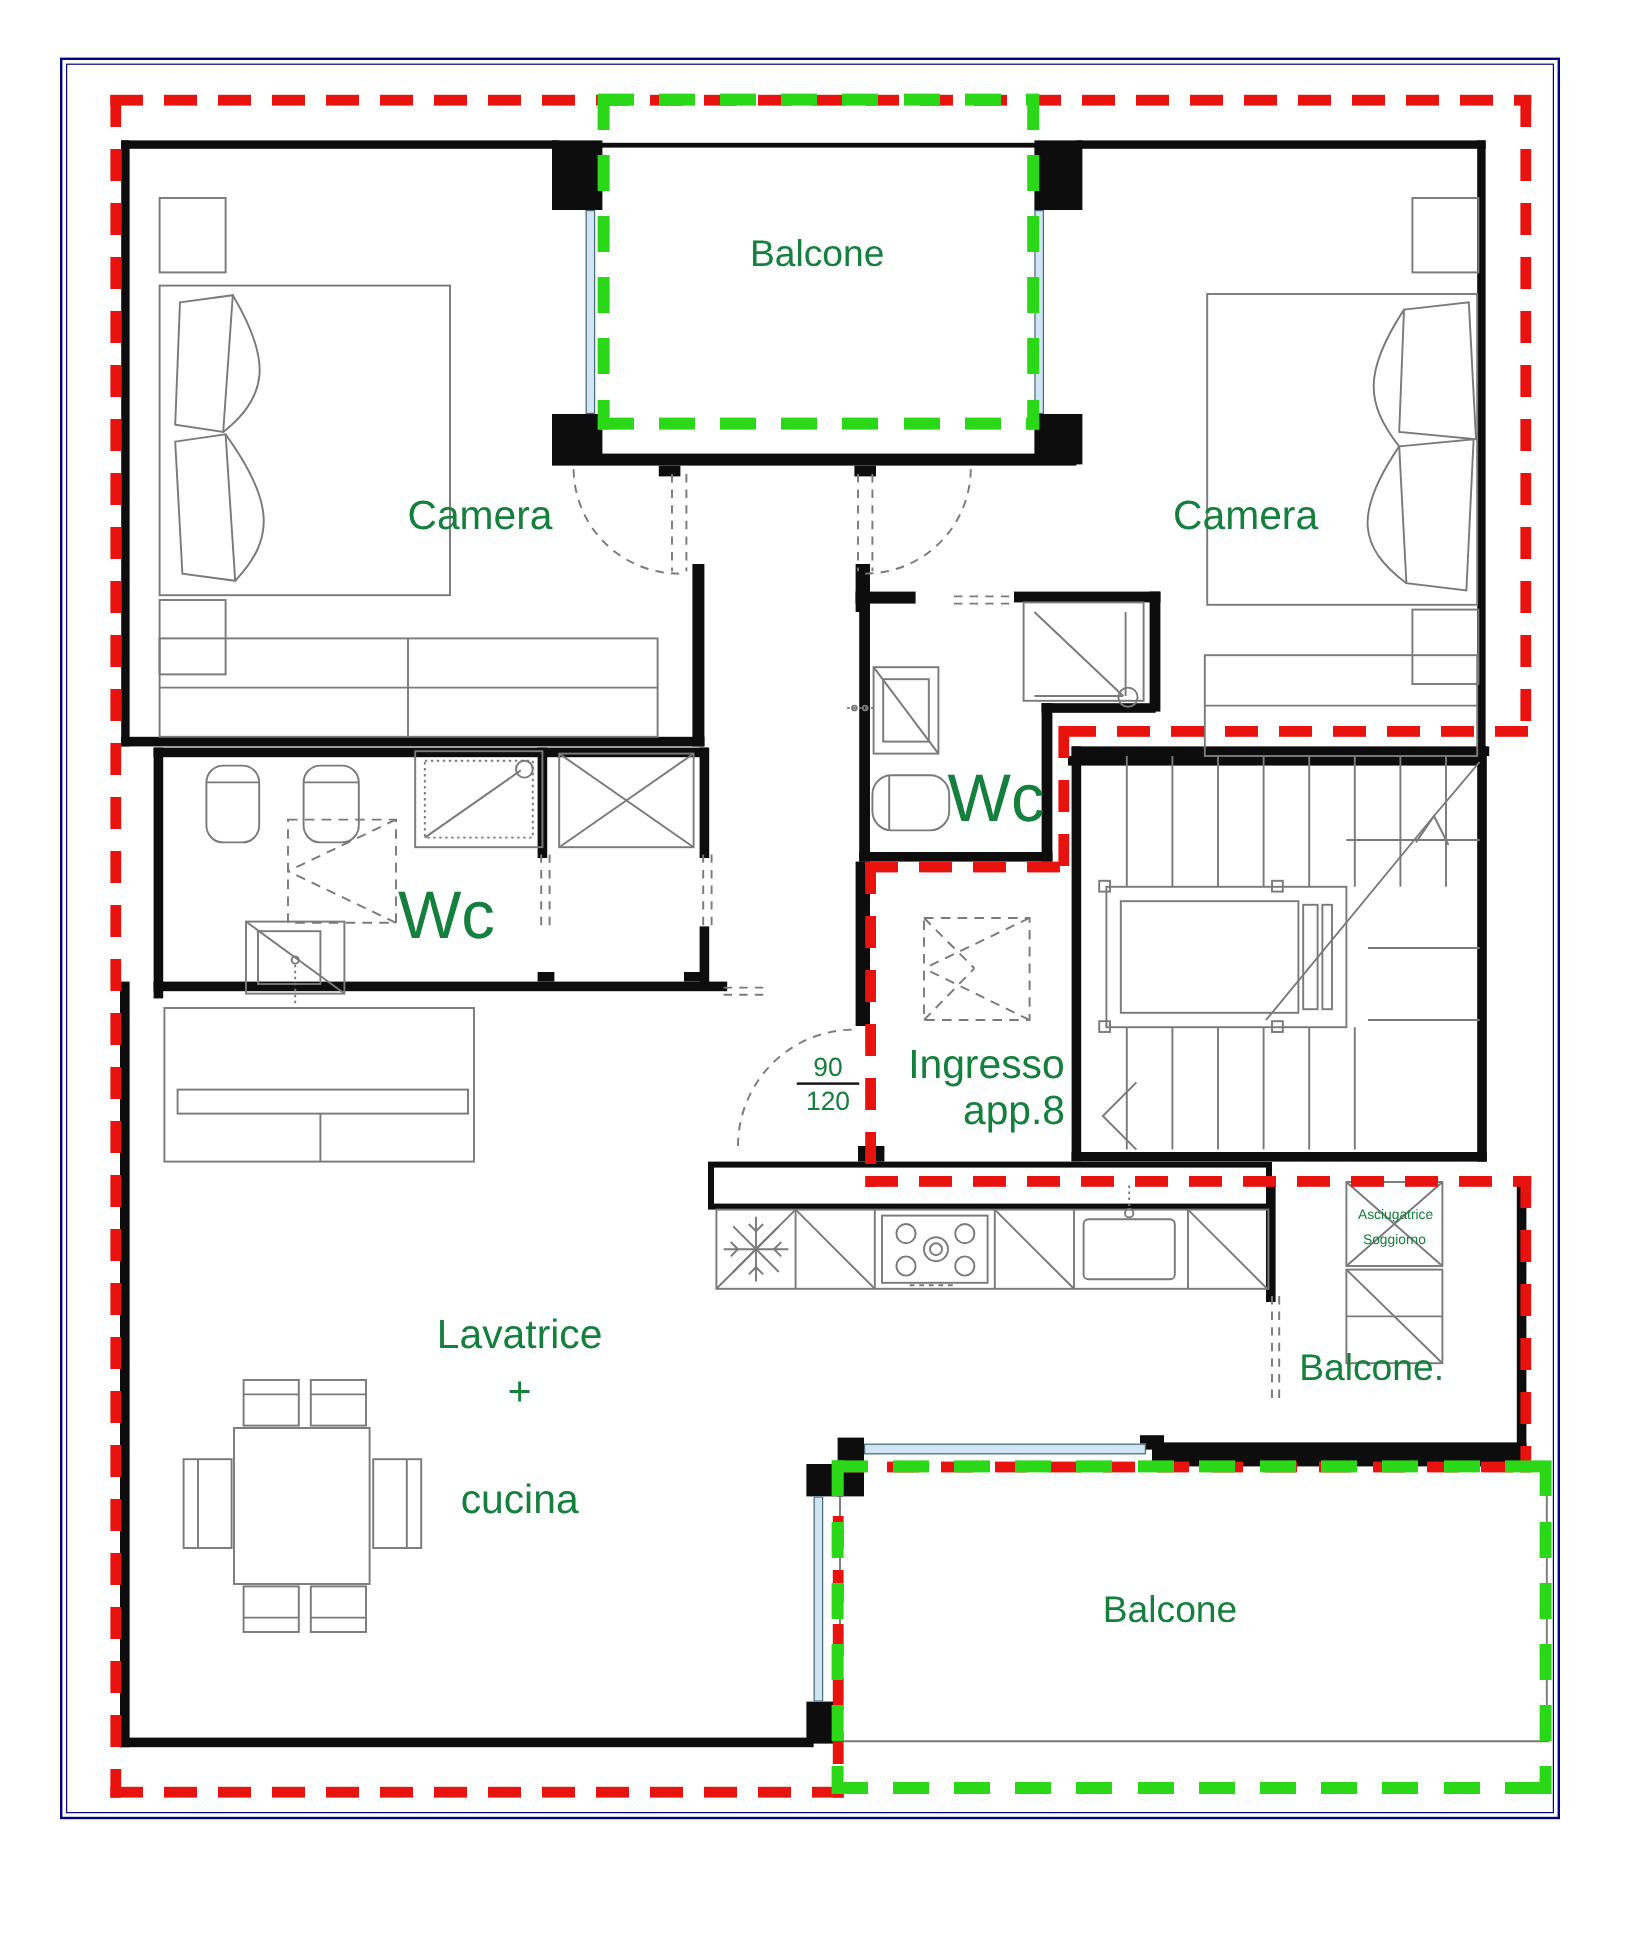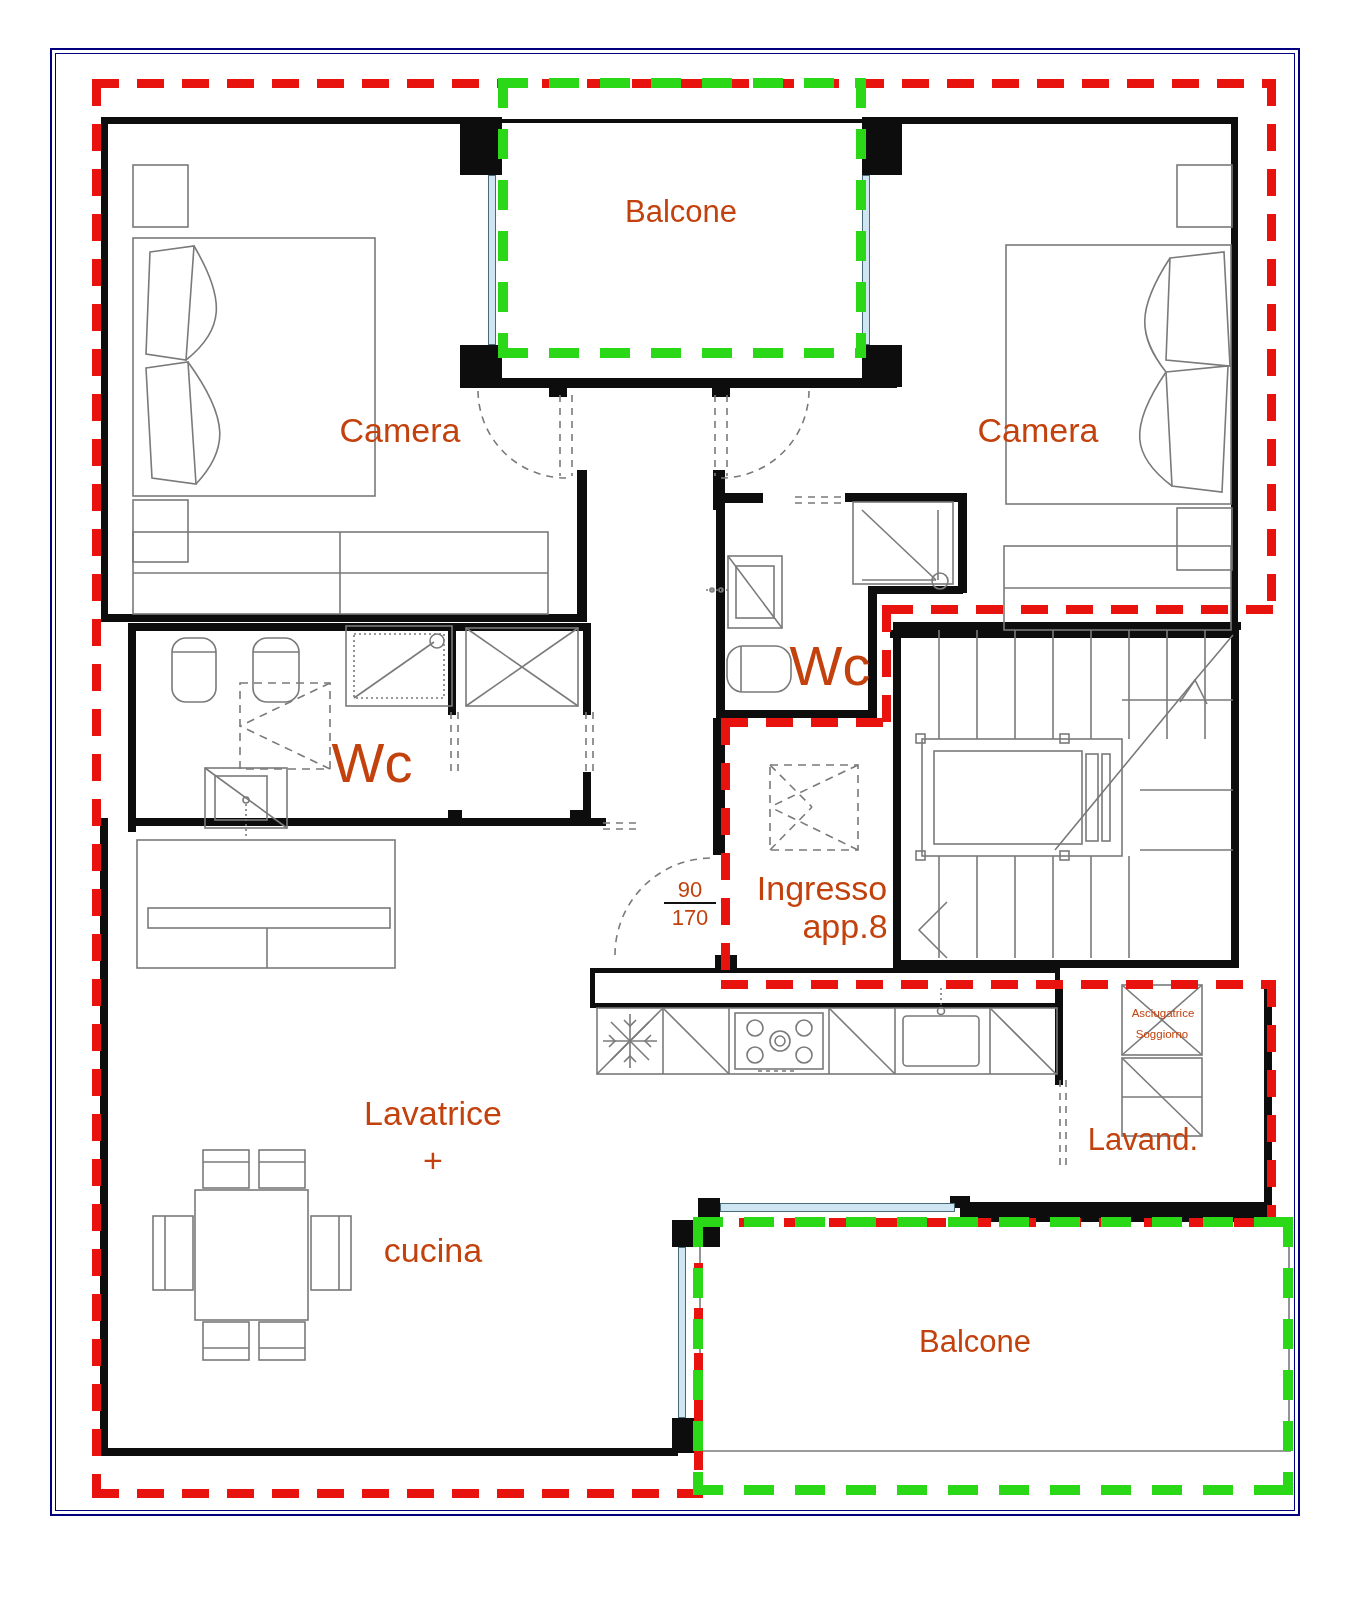"Balcone" .lbl { color: #c2410c -> #15803d }
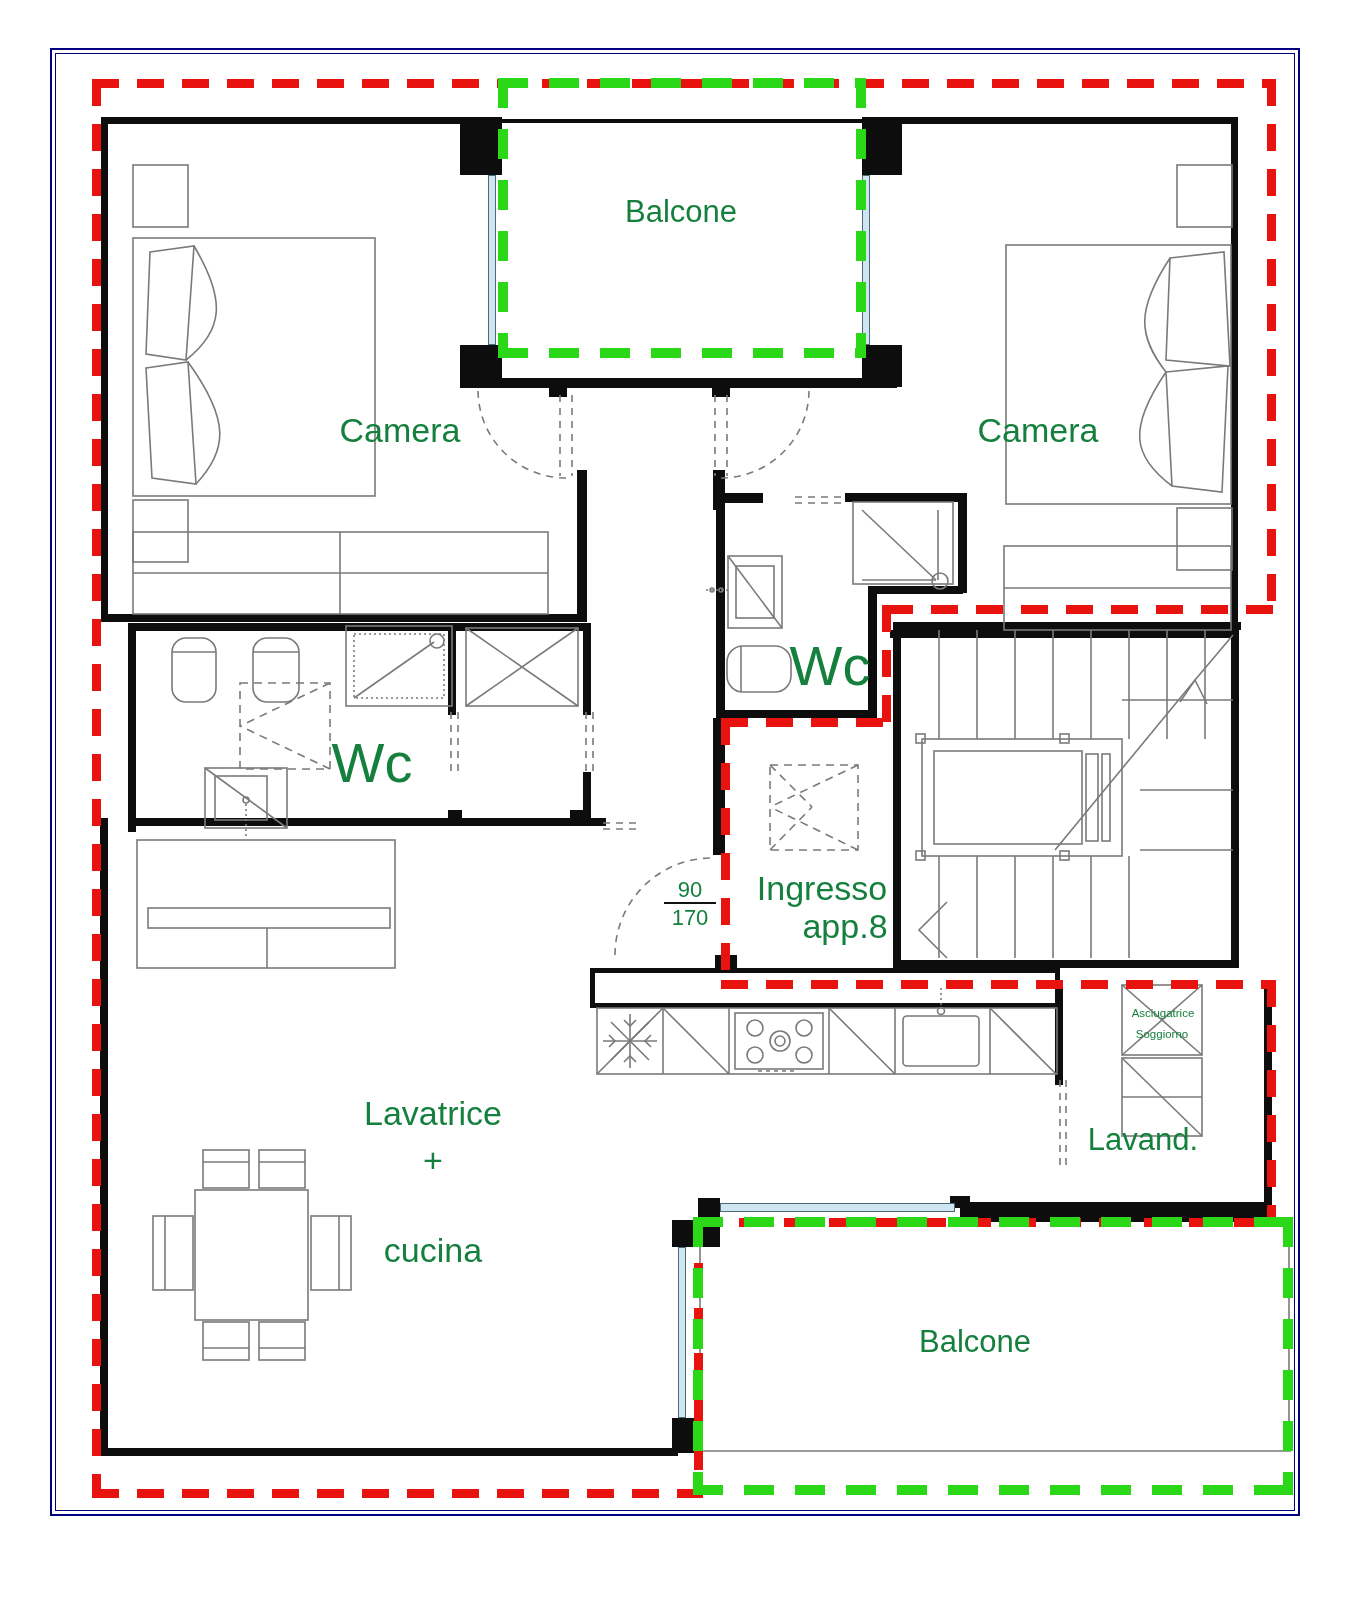"170" div.lbl { text: 170 -> 120 }
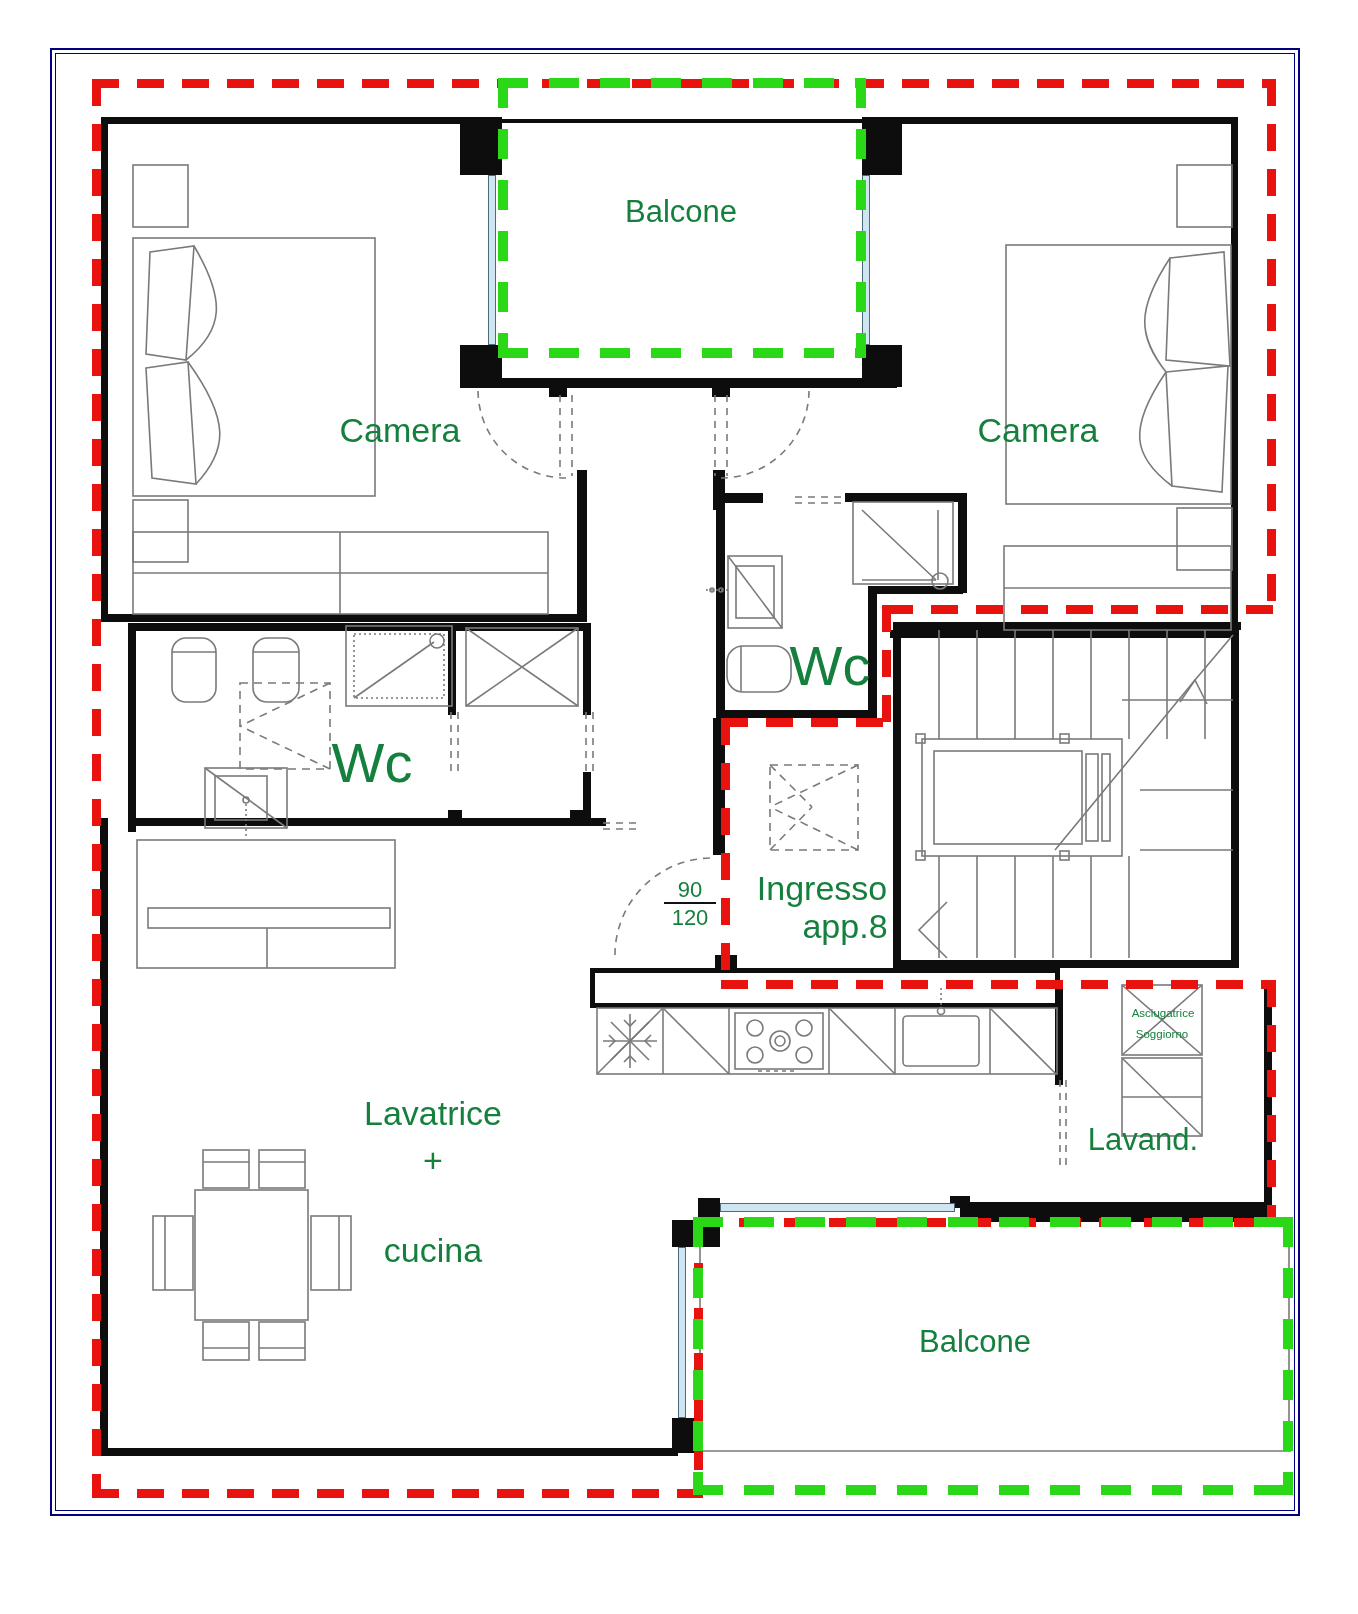"Lavand." div.lbl { text: Lavand -> Balcone }
